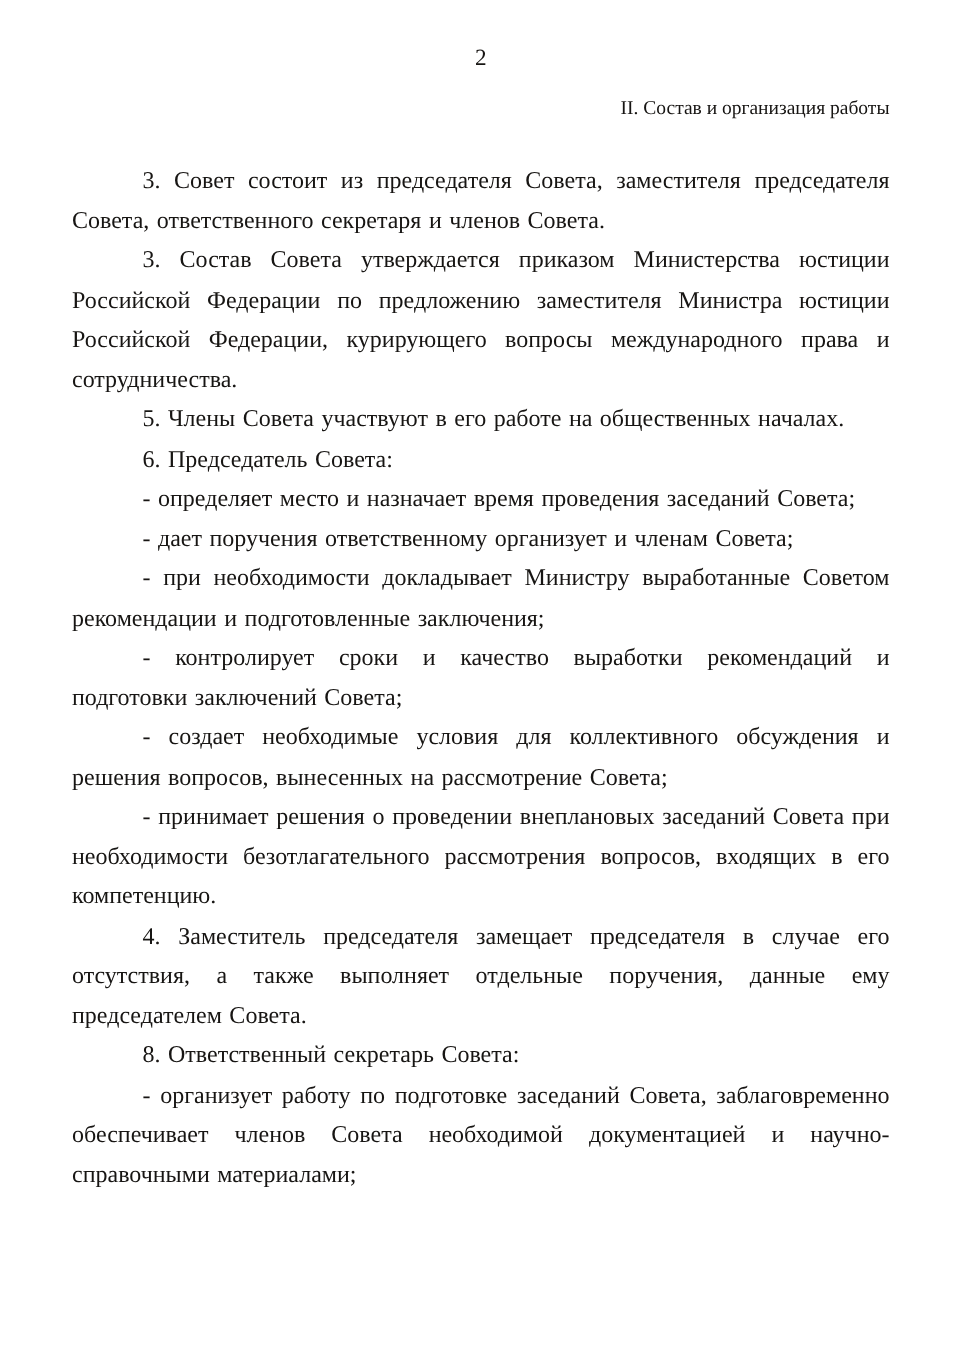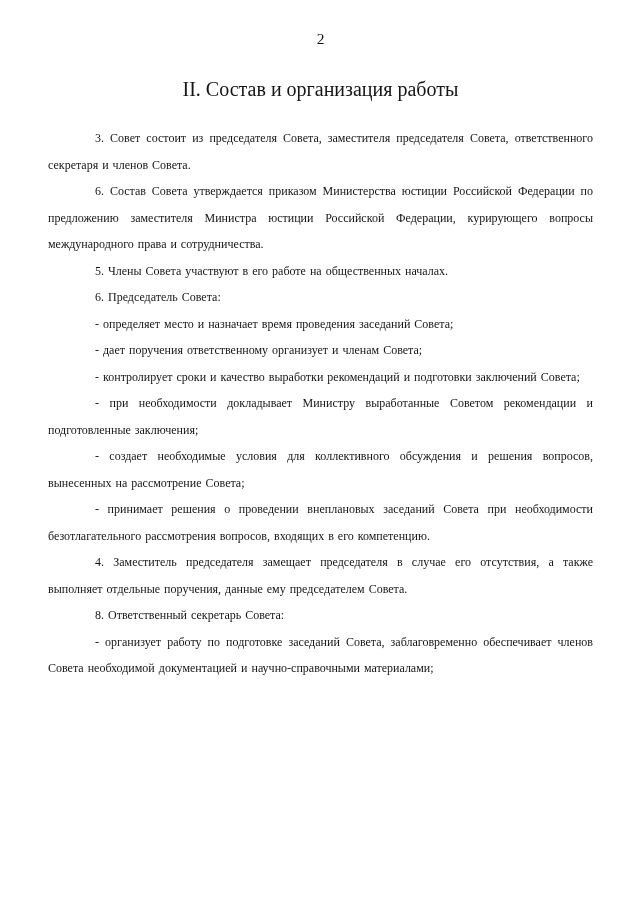"II. Состав и организация работы" .section-heading { font-size: 20px -> 13px; margin: 24px 0 23px 0 -> 7px 0 23px 0; text-align: center -> right }
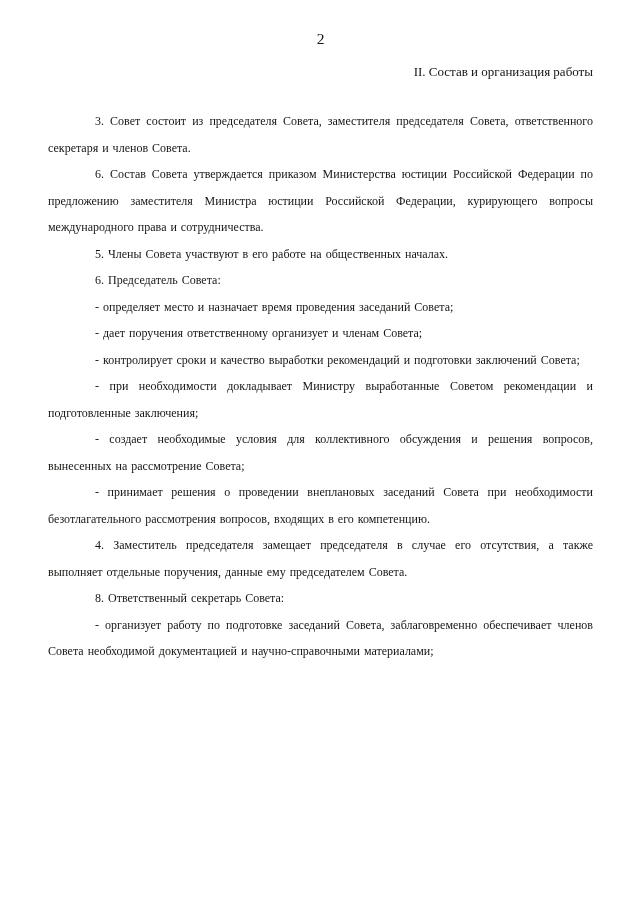"3. Совет состоит из председателя" .body-text p { font-size: 12px -> 16px }
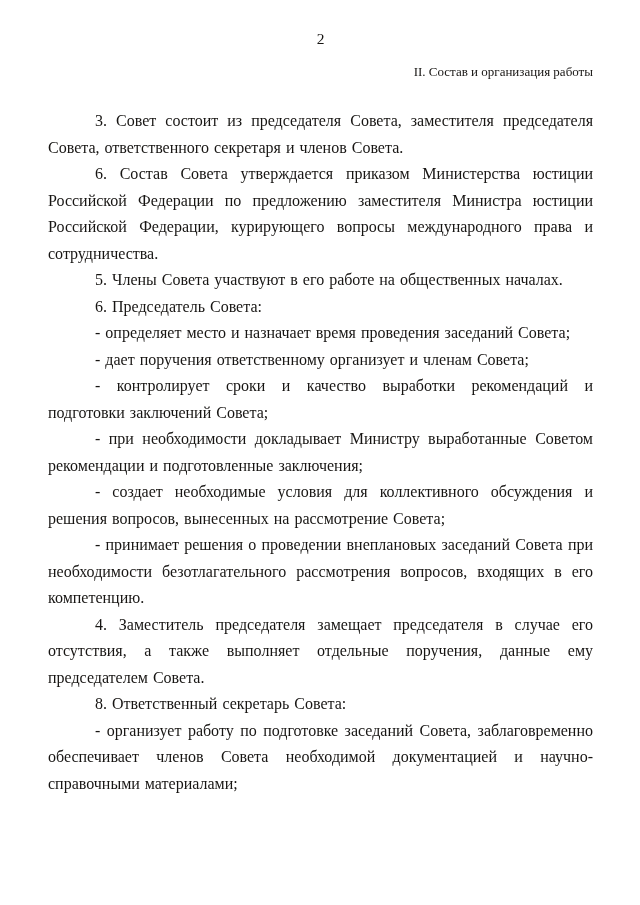"6. Состав Совета утверждается приказом" p { text: 6 -> 3 }
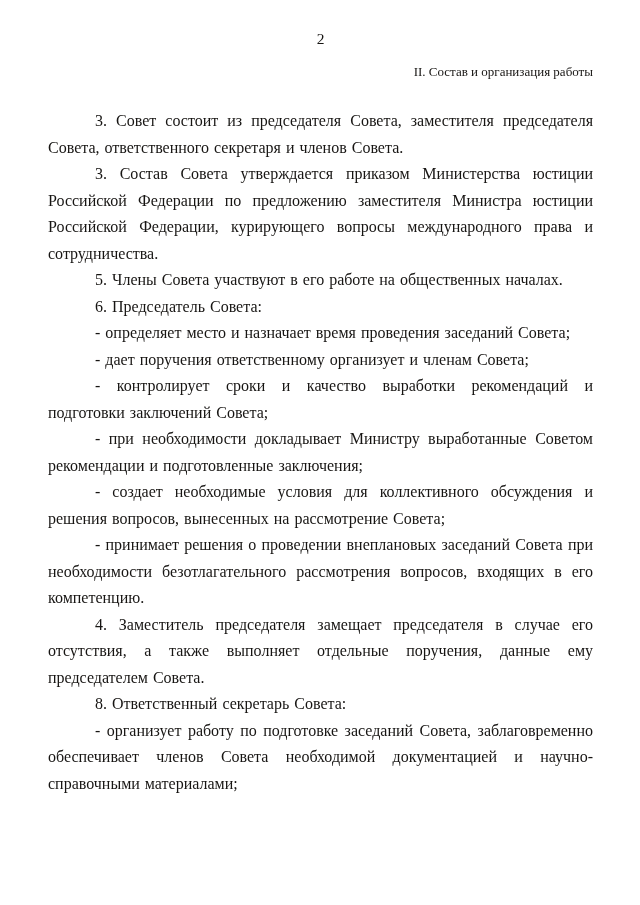"- контролирует сроки и качество" p { order: before "- при необходимости докладывает Министру" -> after "- при необходимости докладывает Министру" }
